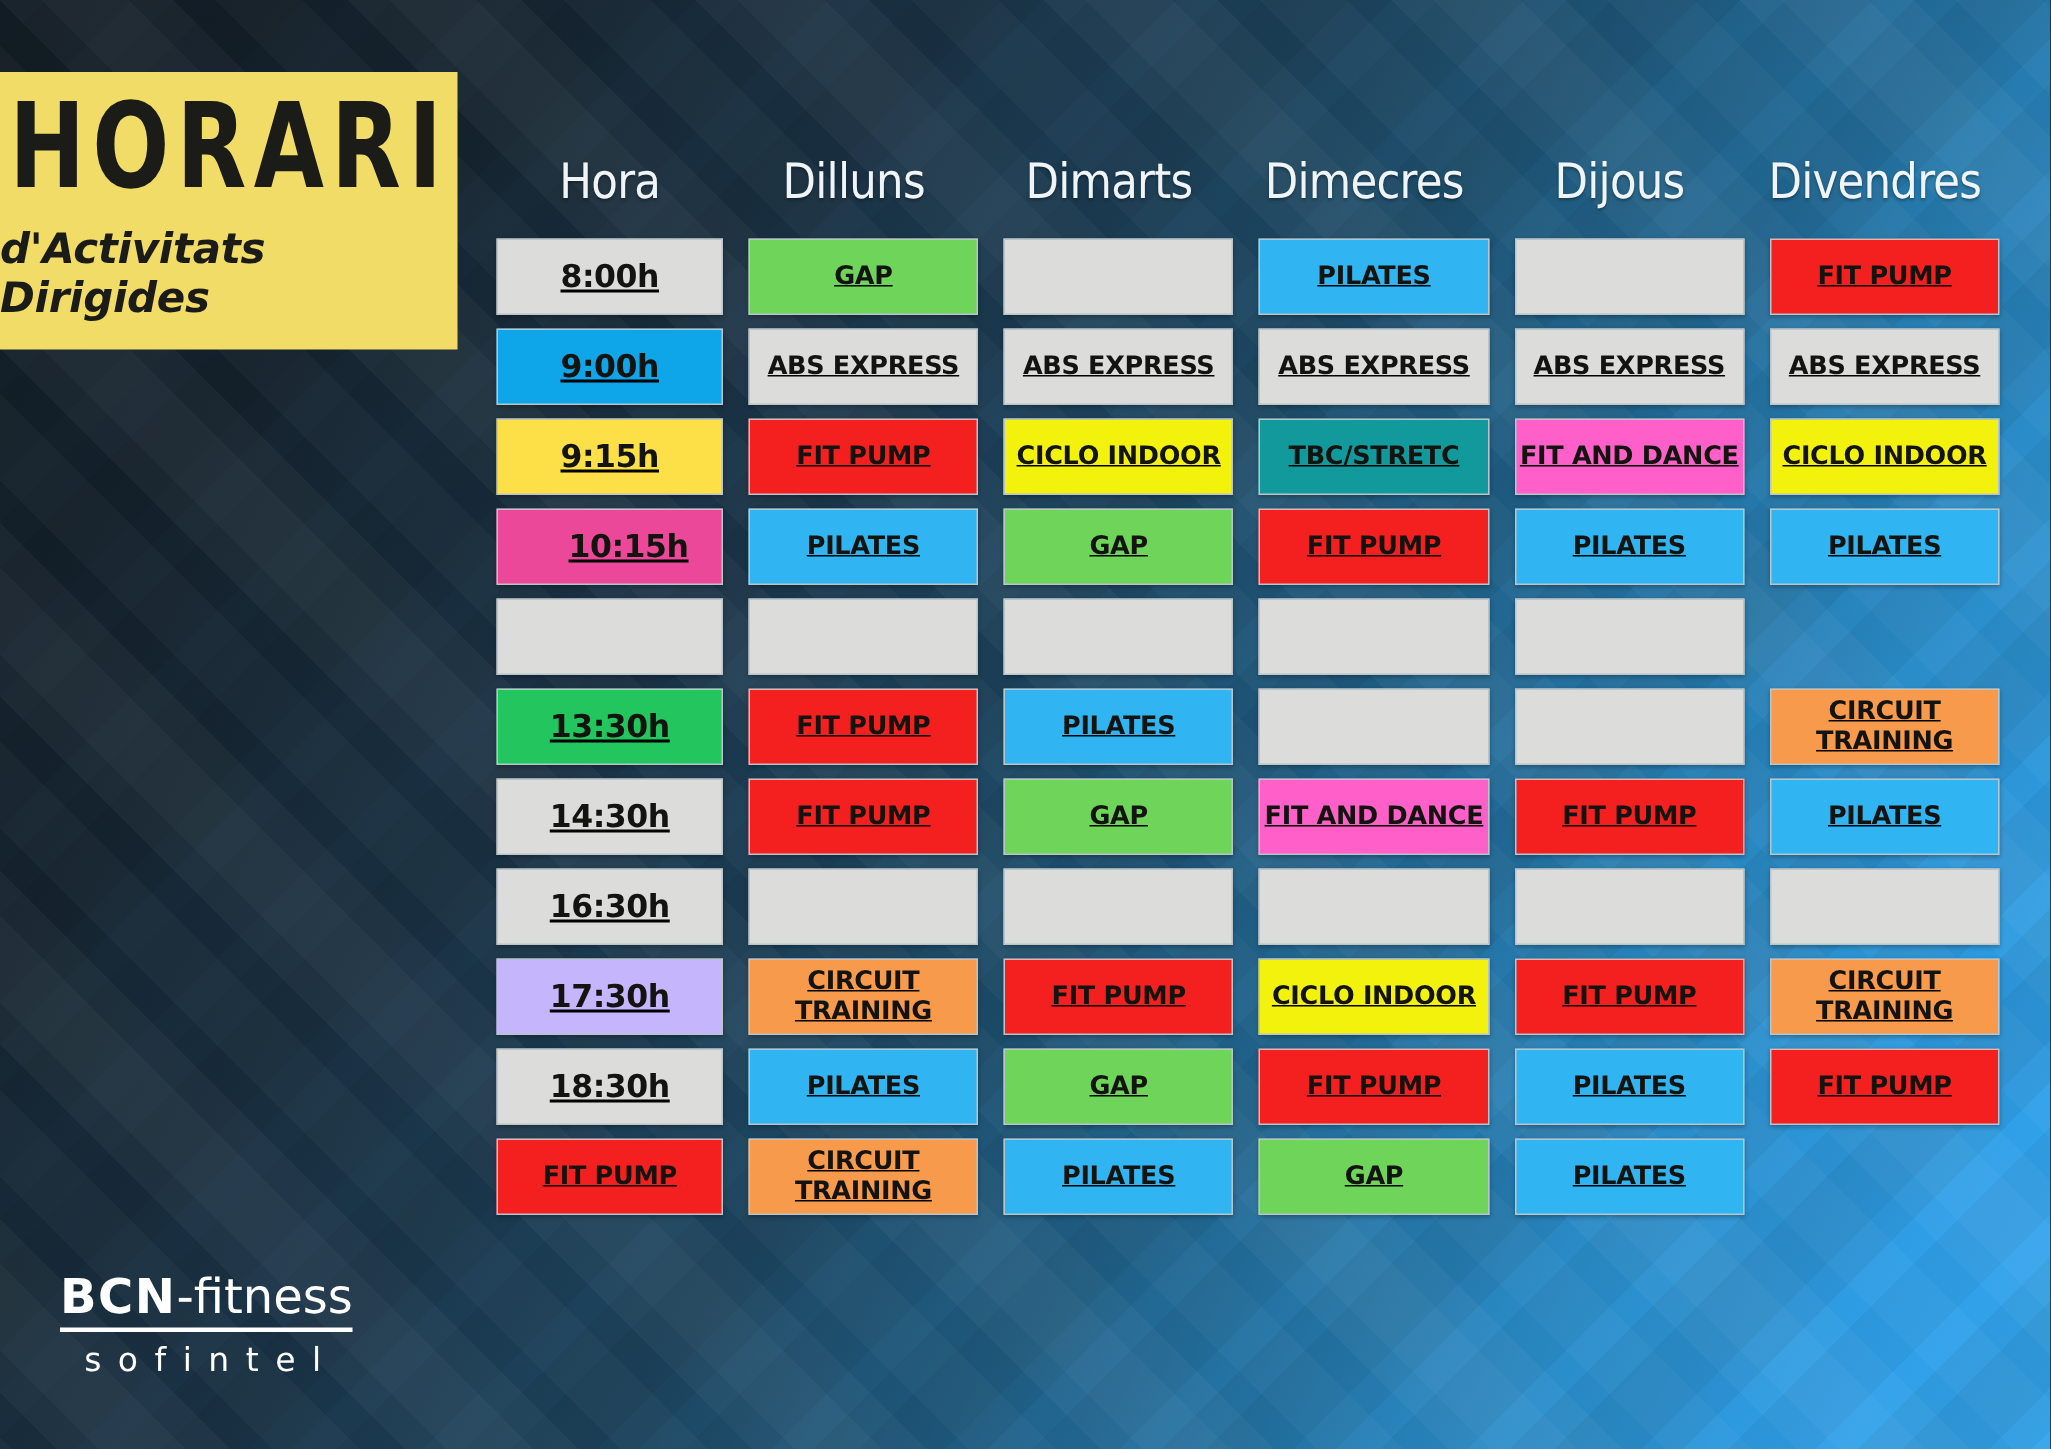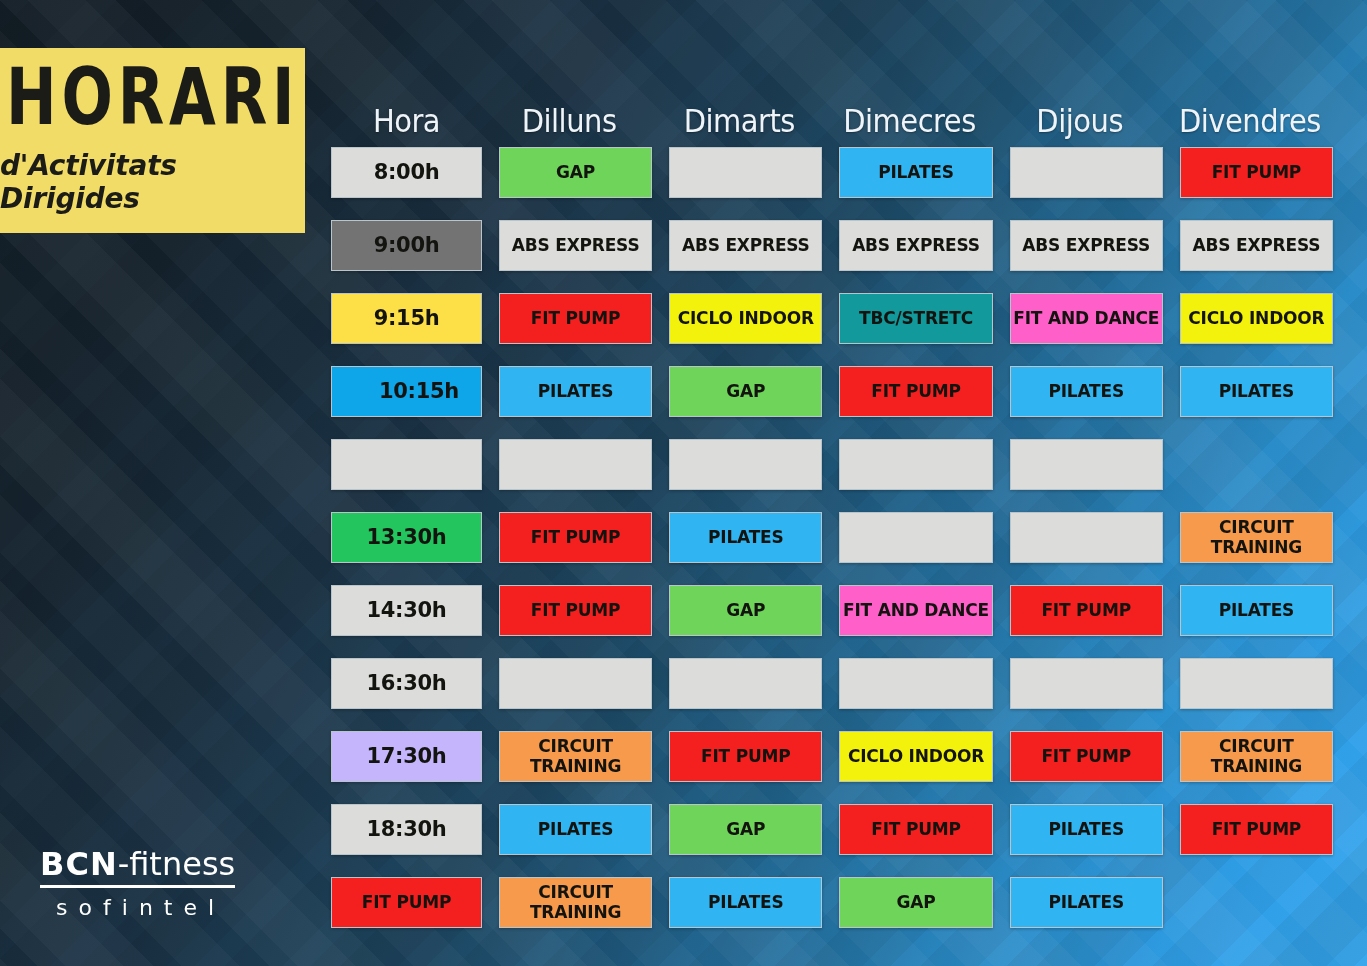"Hora" .head-row { margin-bottom: 9px -> 21px }
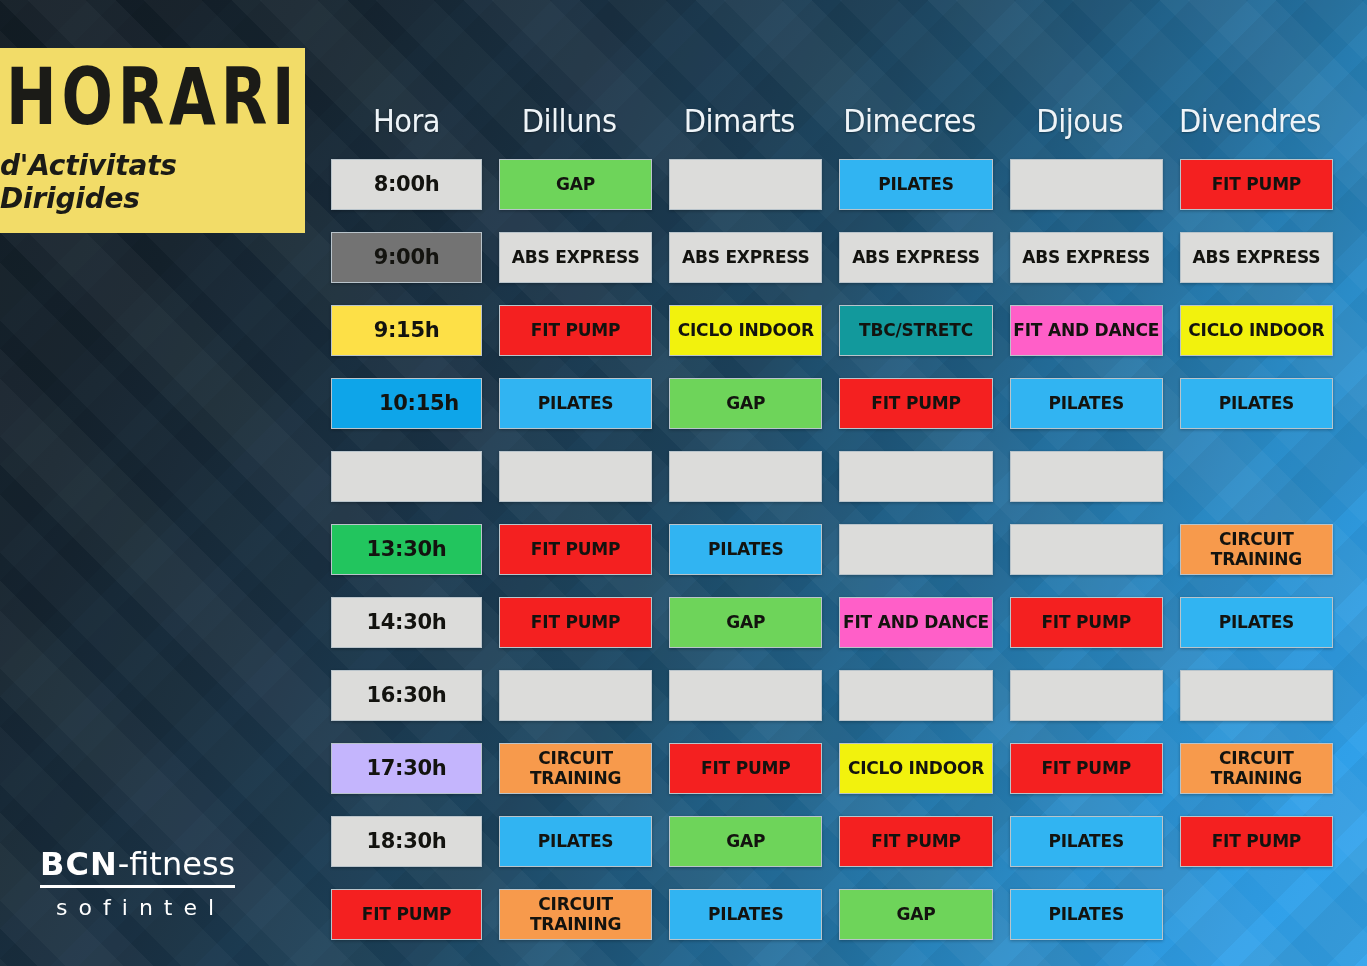"8:00h" .grid-row { margin-bottom: 22px -> 9px; text-decoration: none -> underline }
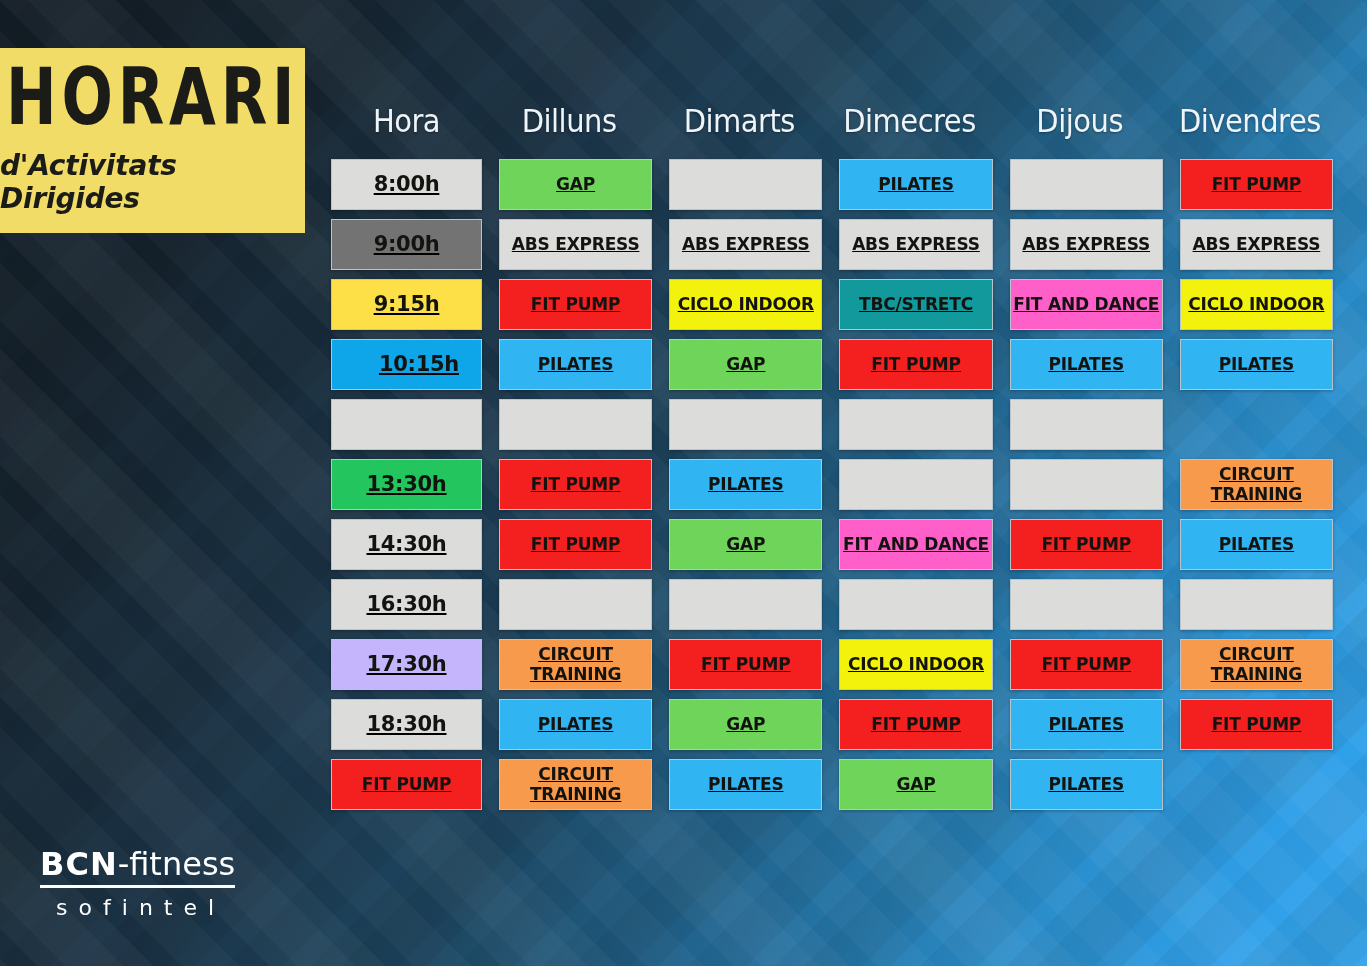"9:00h" div.cell { background: #737373 -> #0ea5e9 }
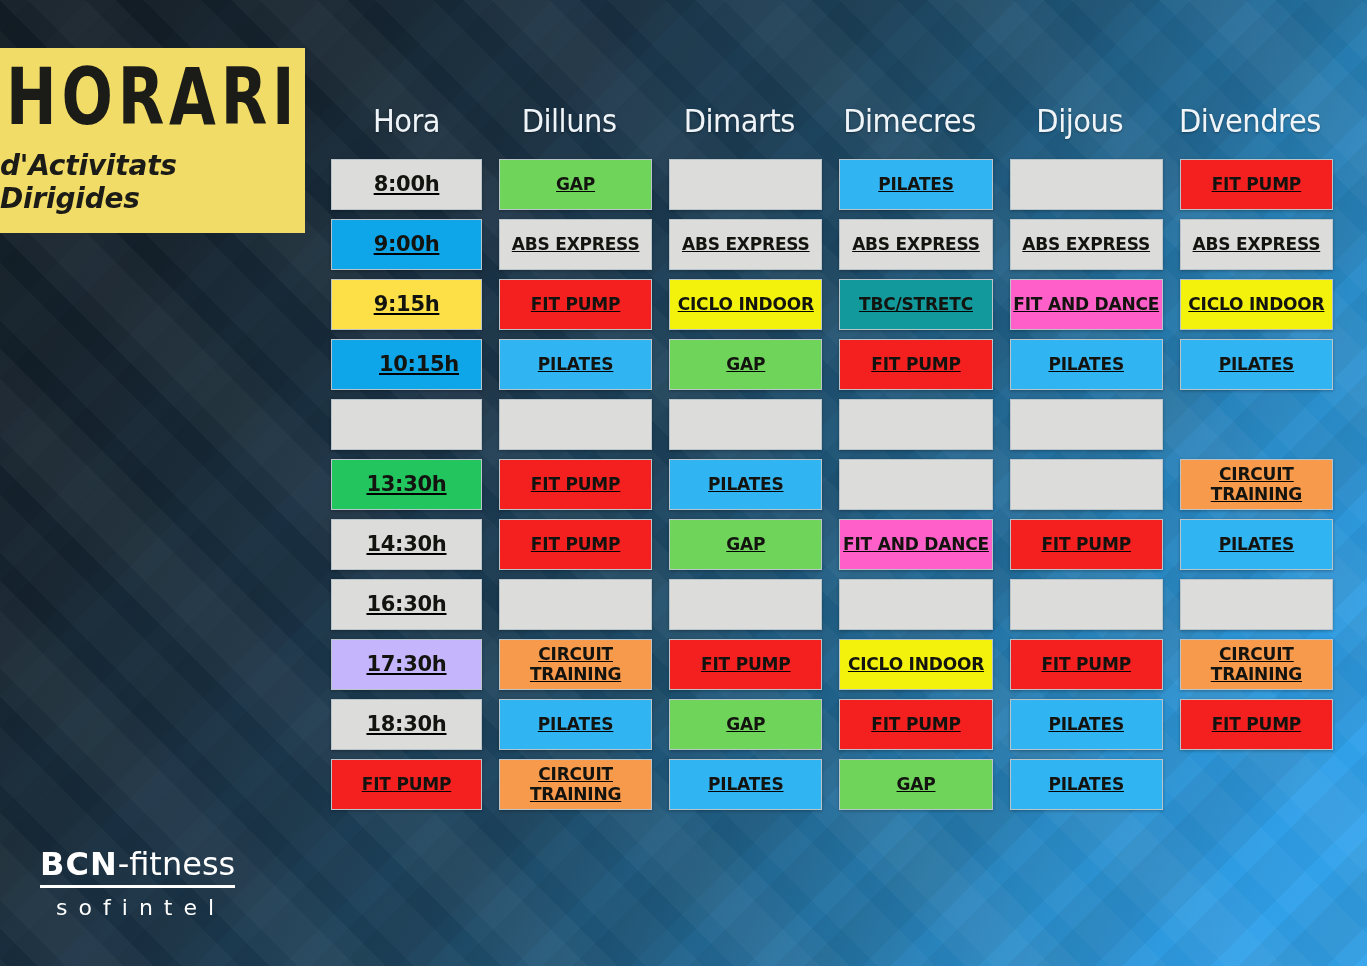"10:15h" div.cell { background: #0ea5e9 -> #ec4899 }
